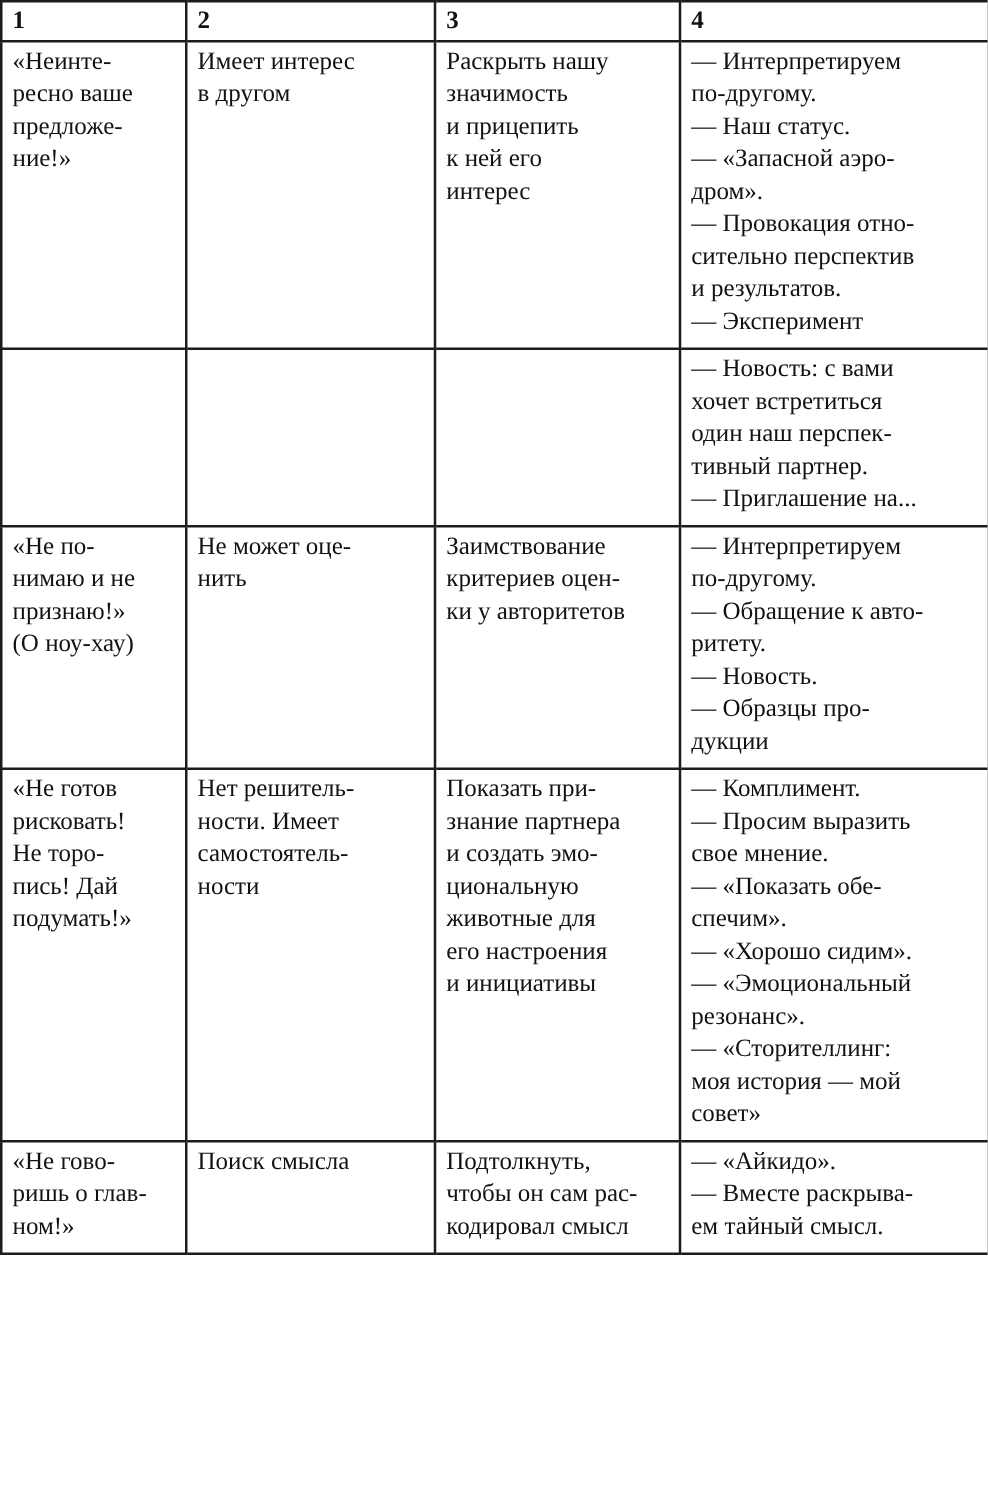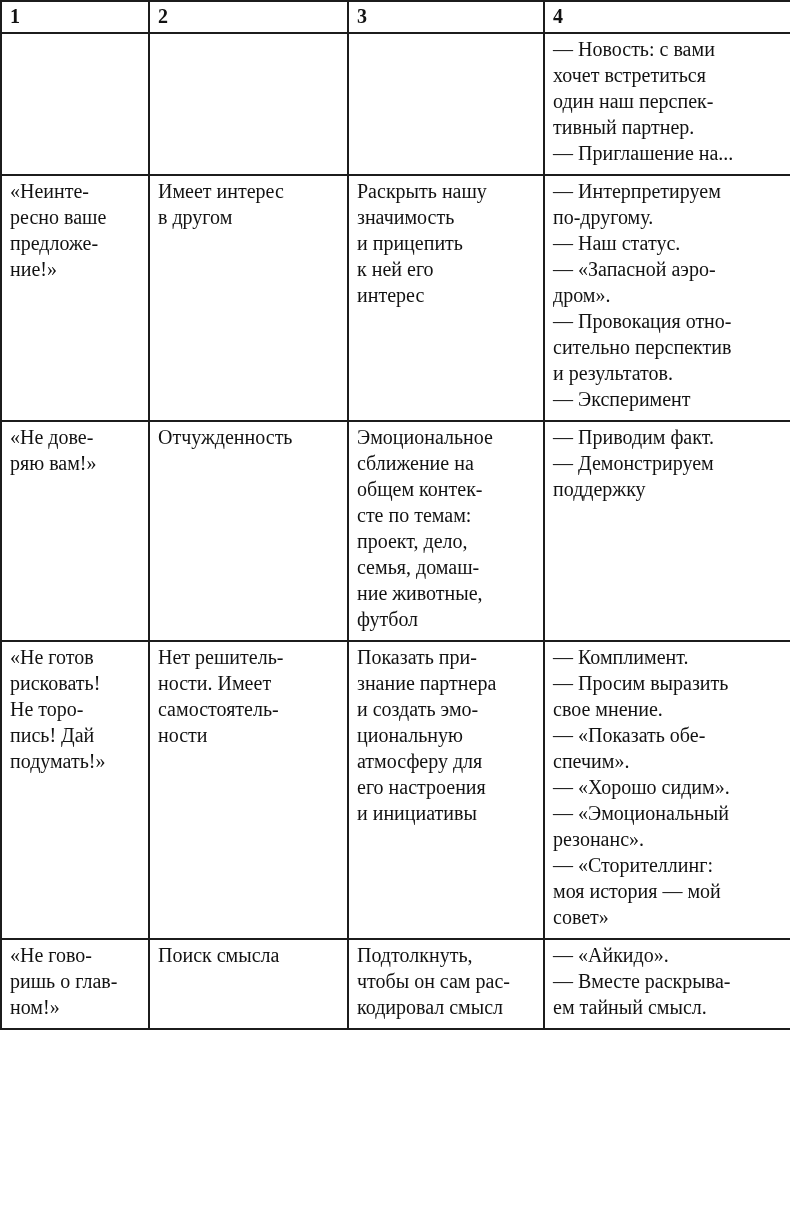"— Новость: с вами" tr { order: before "«Неинте-" -> after "«Неинте-" }
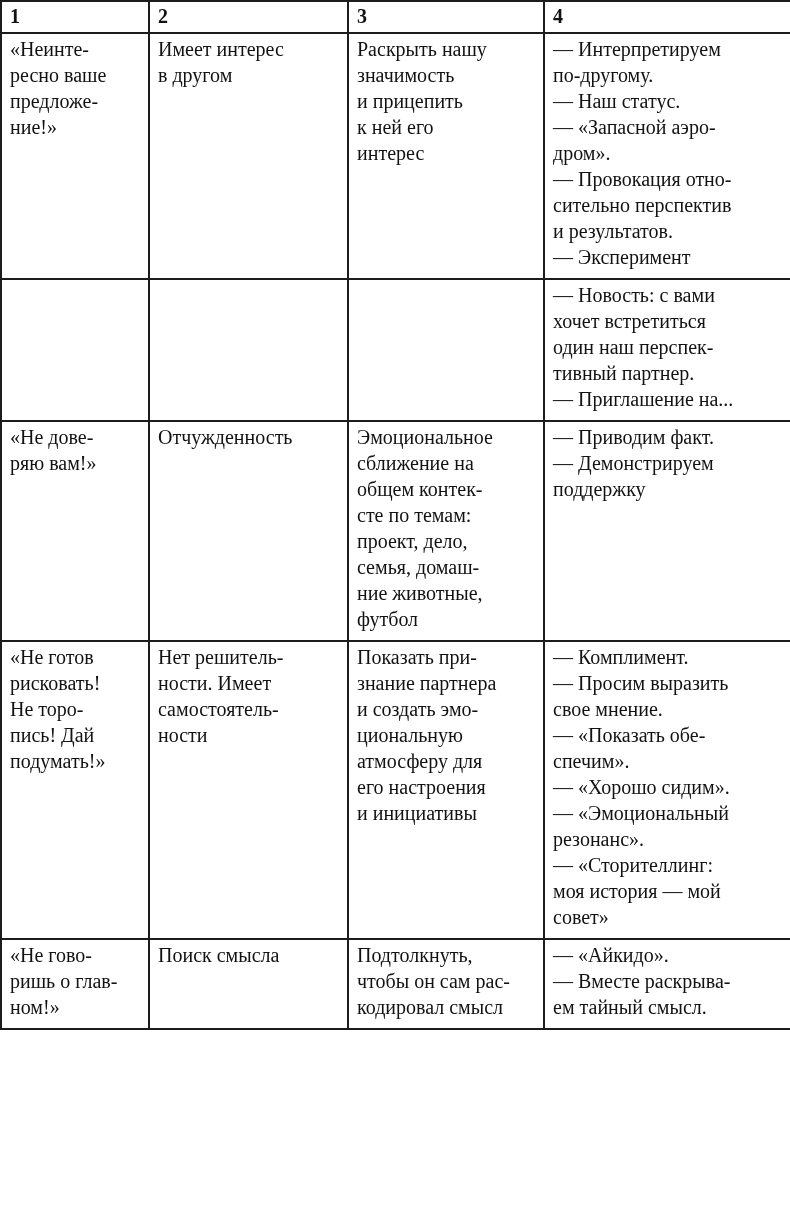"«Не по-" tr { html: none -> <tr> <td>«Не по- нимаю и не признаю!» (О ноу-хау)</td> <td>Не может оце- нить</td> <td>Заимствование критериев оцен- ки у авторитетов</td> <td>— Интерпретируем по-другому. — Обращение к авто- ритету. — Новость. — Образцы про- дукции</td> </tr> }
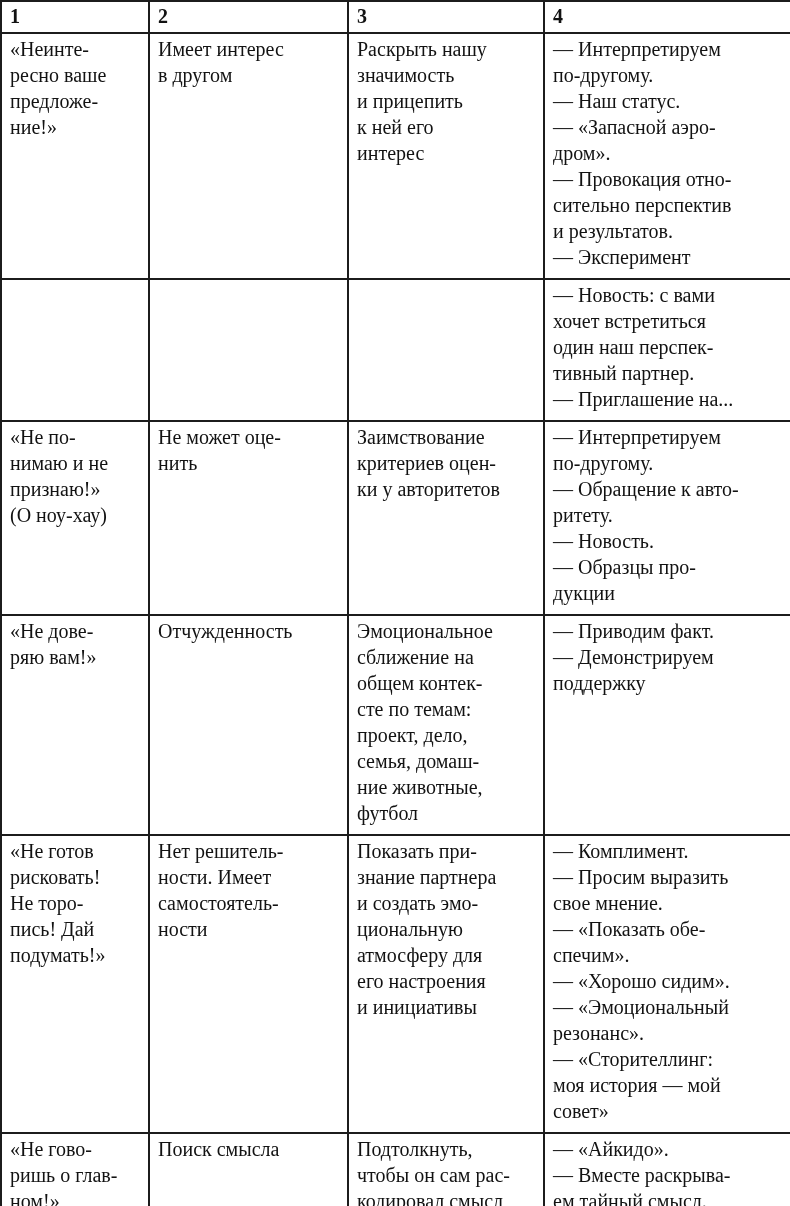"«Не дове-" tr { html: <tr> <td>«Не дове- ряю вам!»</td> <td>Отчужденность</td> <td>Эмоциональное сближение на общем контек- сте по темам: проект, дело, семья, домаш- ние животные, футбол</td> <td>— Приводим факт. — Демонстрируем поддержку</td> </tr> -> none }
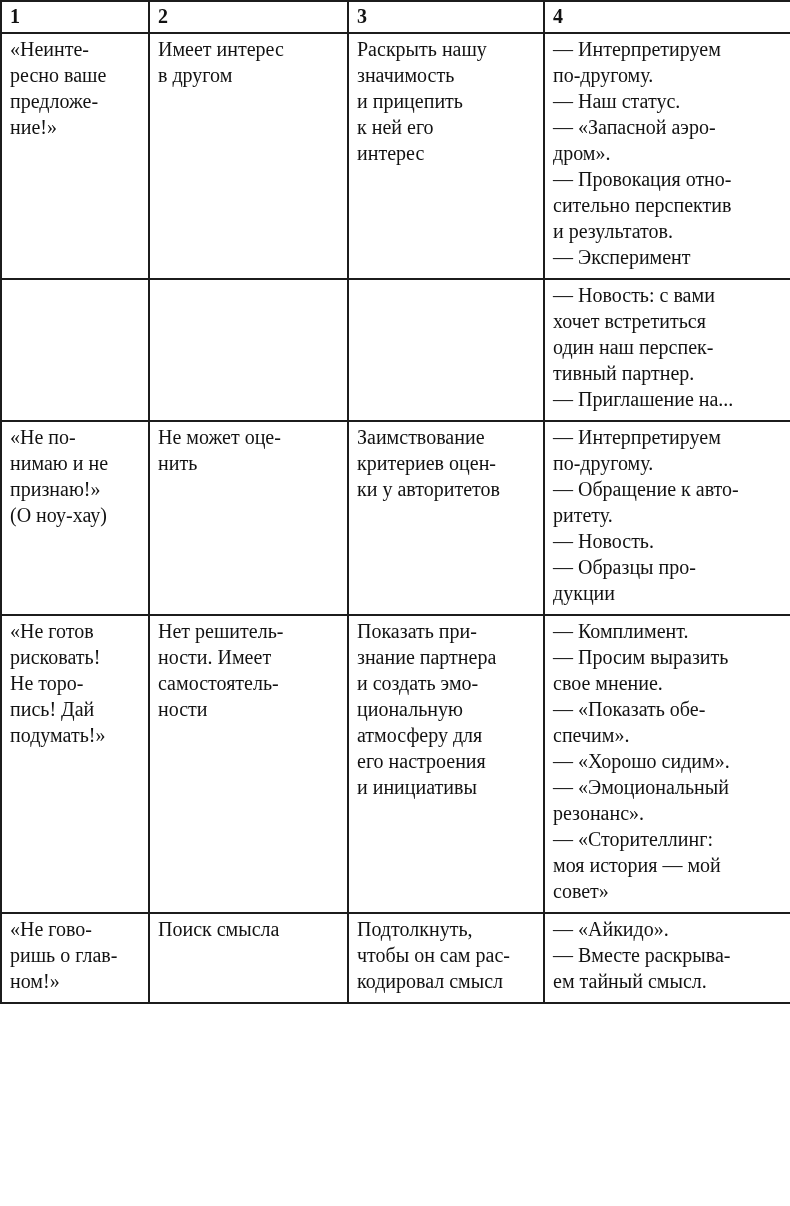"Показать при-" td { text: атмосферу -> животные }
